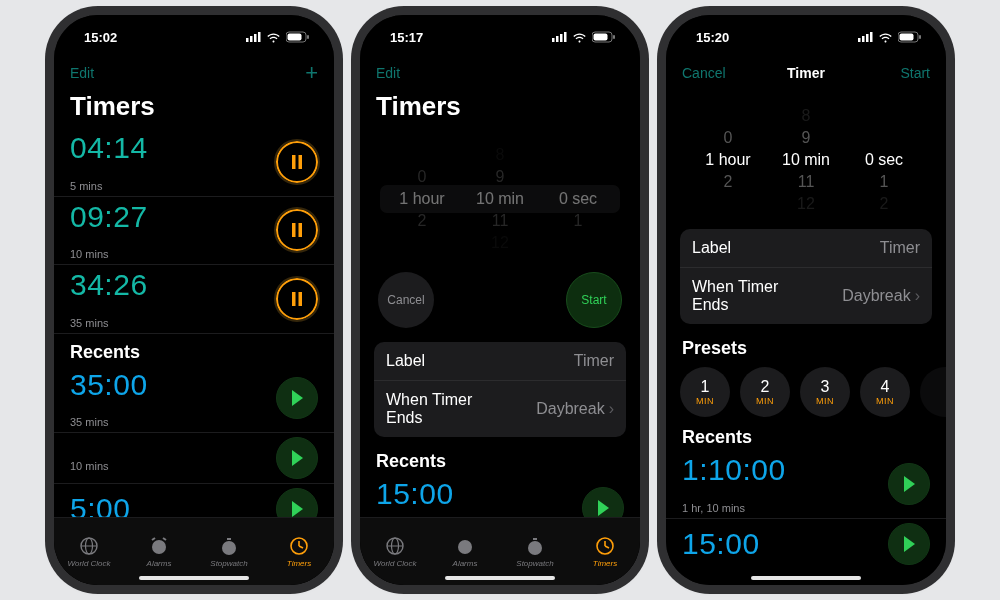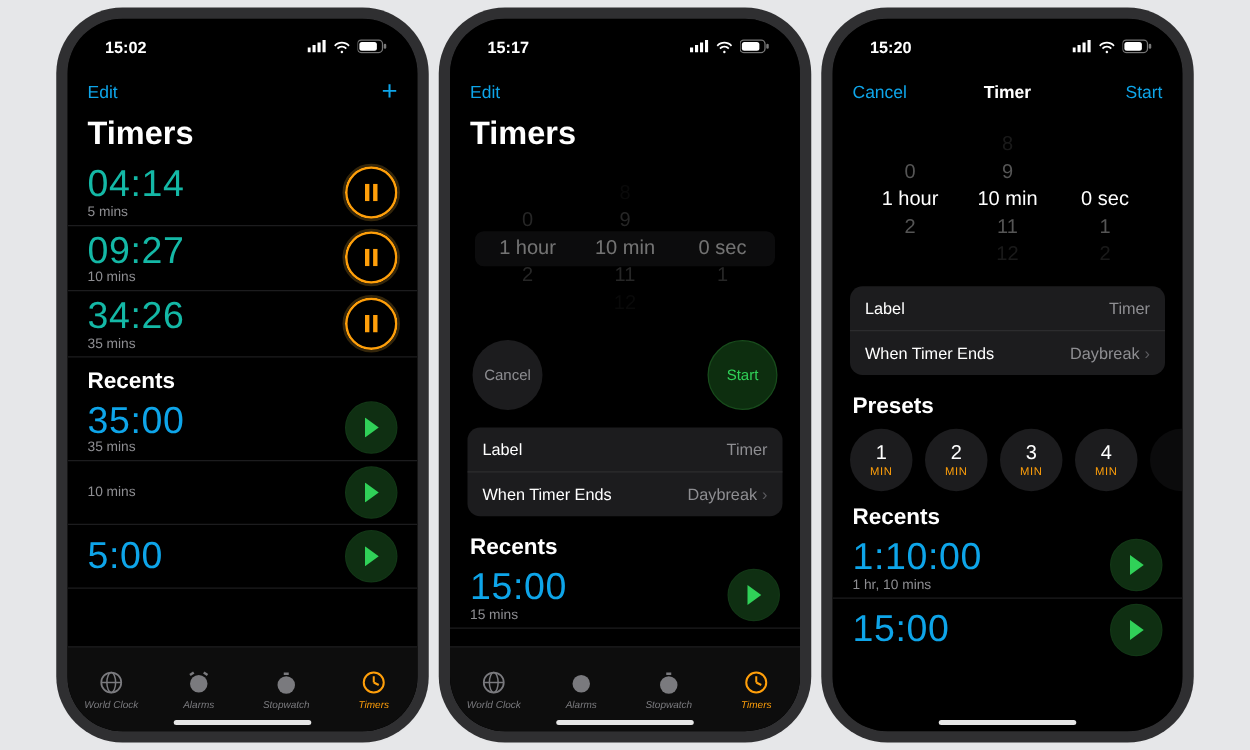"Edit" .nav-l, .nav-r { color: #0ea5e9 -> #0f766e }
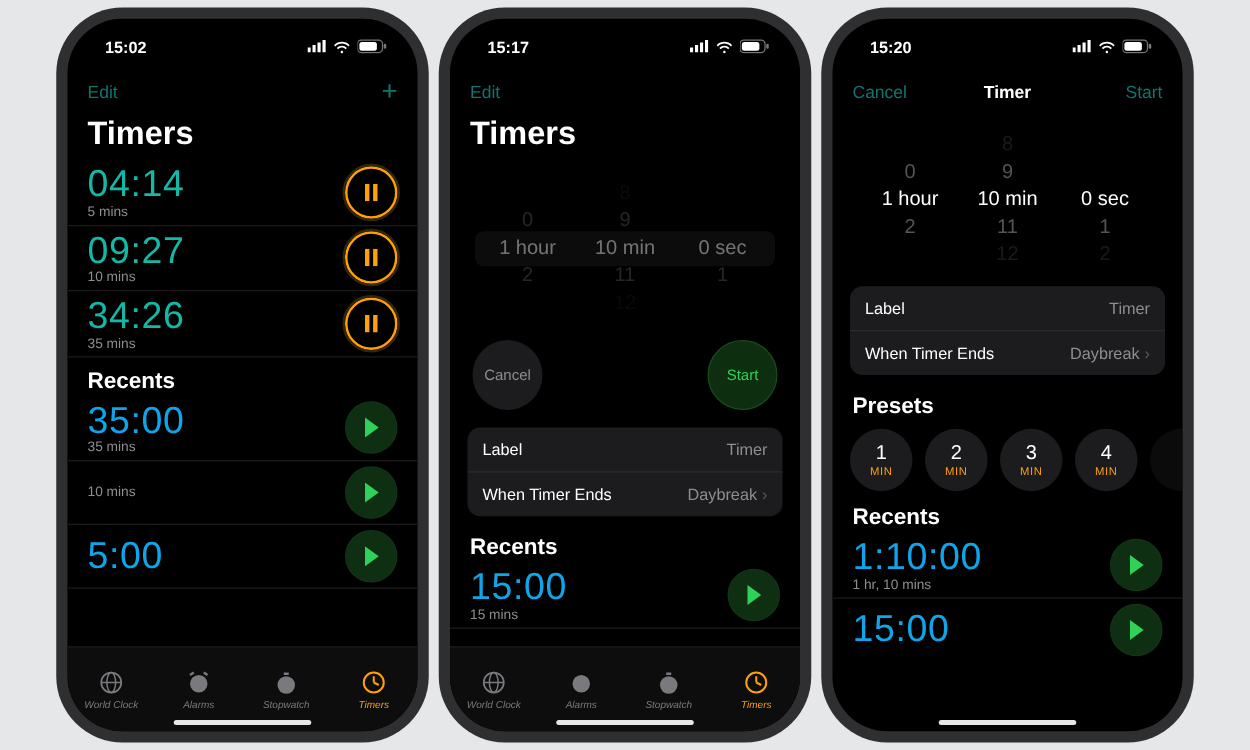"5 mins" .row .txt .s { margin-top: 0px -> 16px }
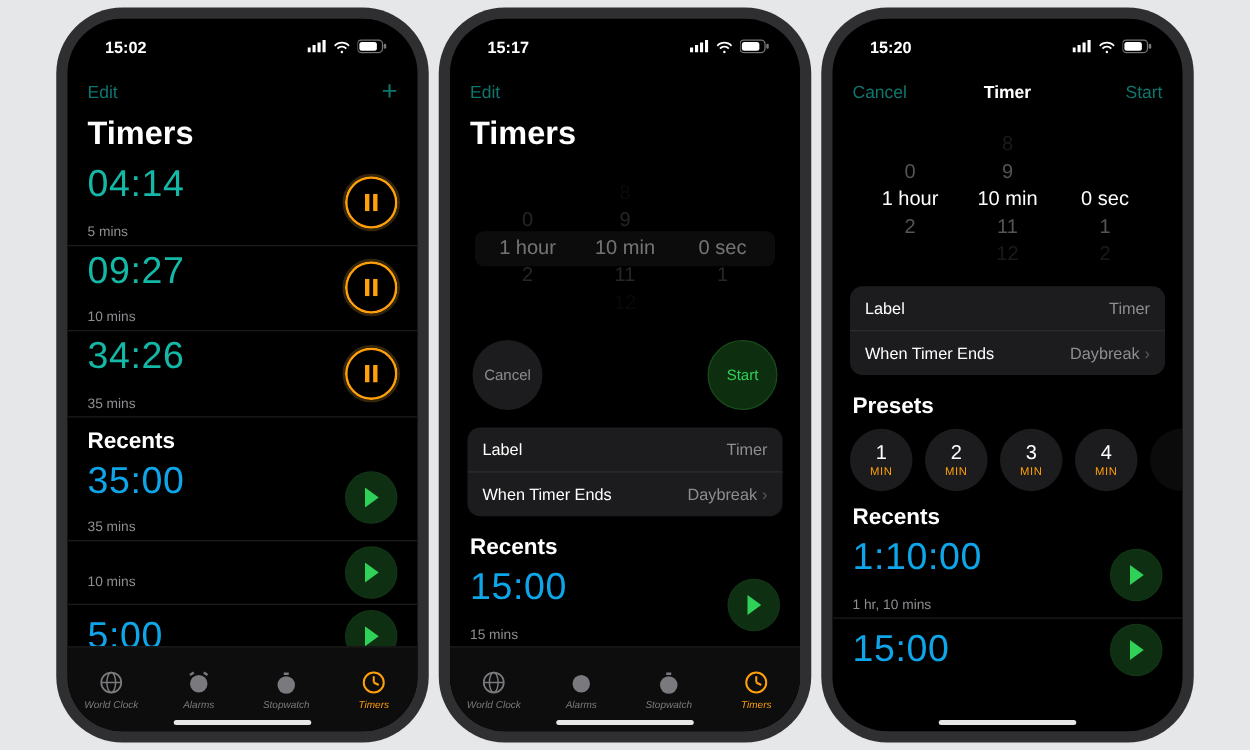"Label" .crow { font-size: 13px -> 16px }
